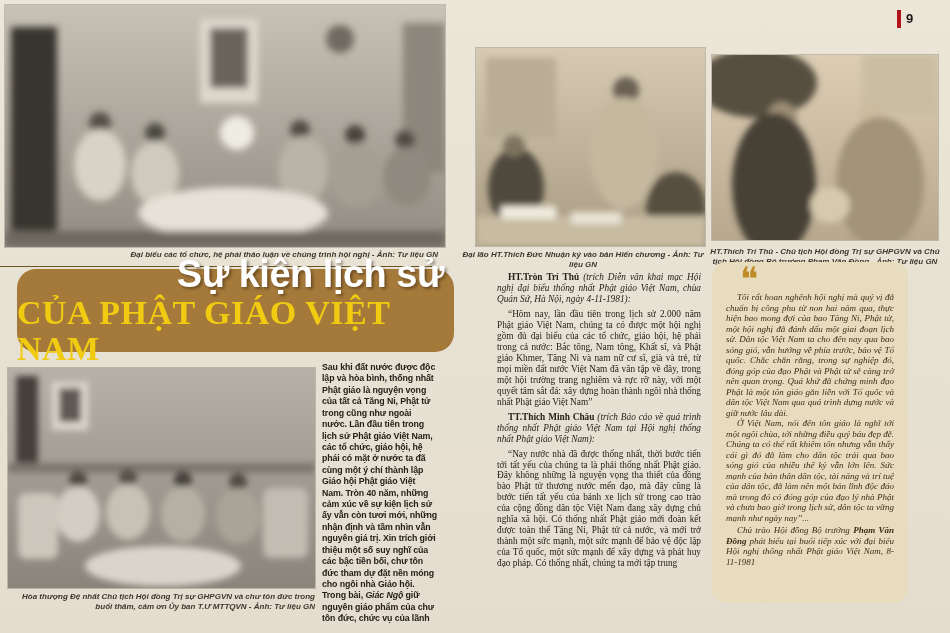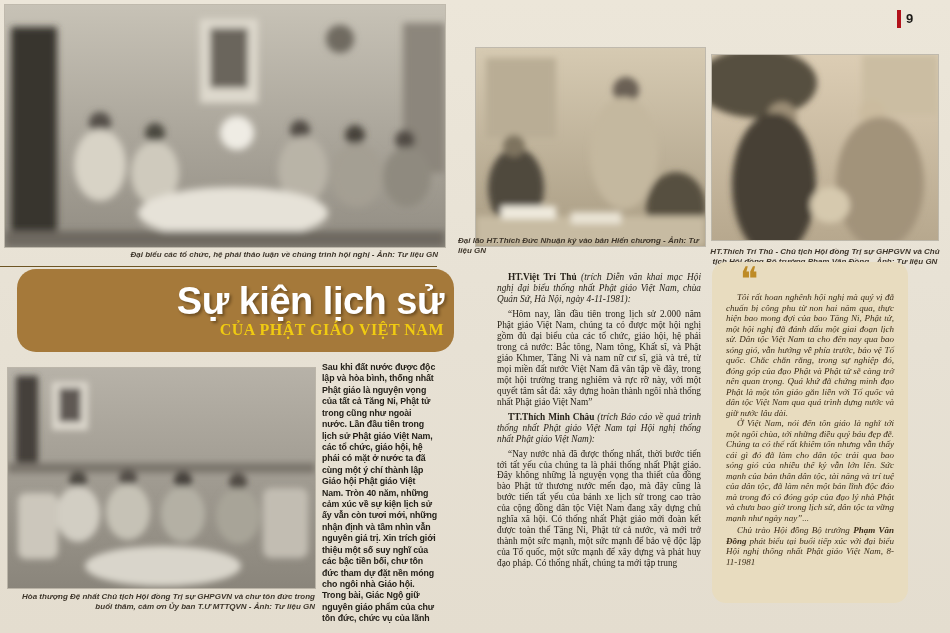"Đại lão HT.Thích Đức Nhuận" div.abs { text-align: none -> center; top: 236px -> 250px }
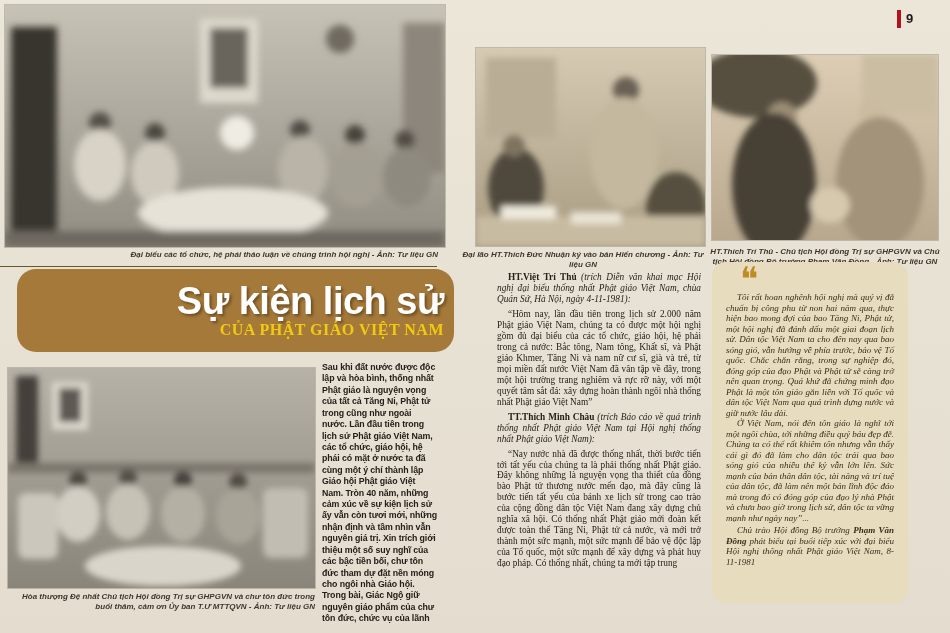"HT.Việt Trí Thủ" span.sec-name { text: HT.Việt -> HT.Tròn }
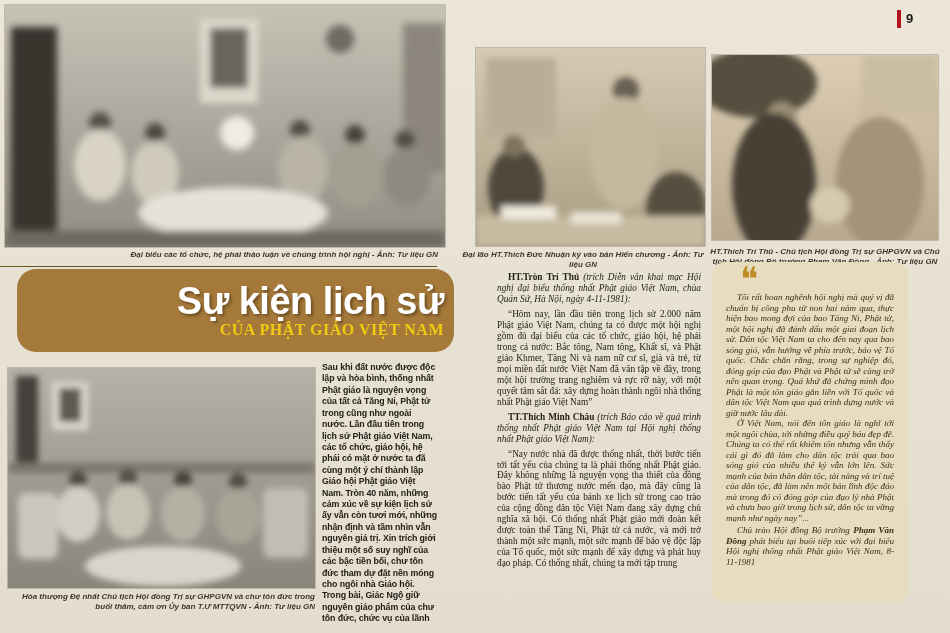"CỦA PHẬT GIÁO VIỆT NAM" #title-line2 { font-size: 16px -> 34px }
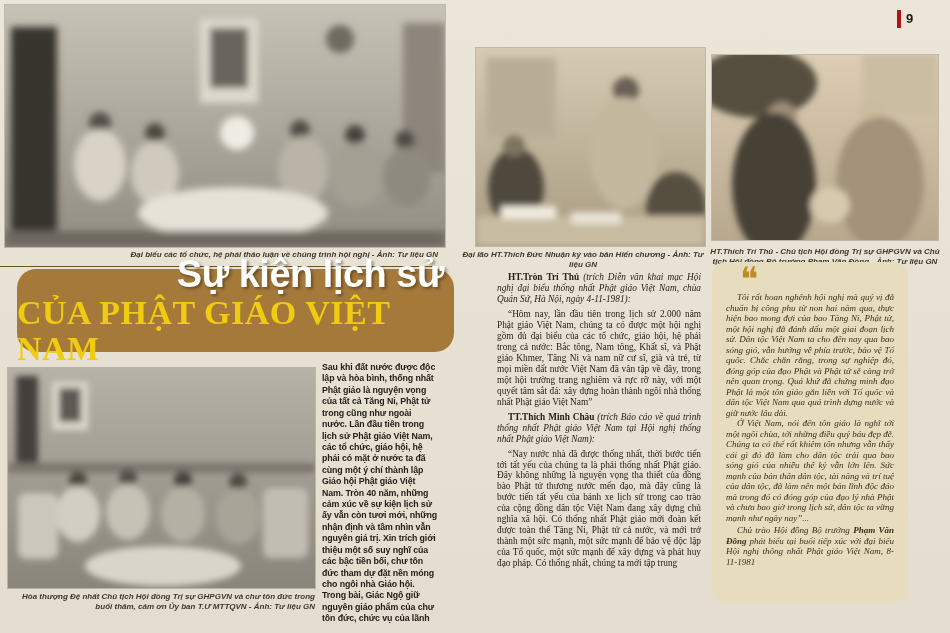"Giác Ngộ" #intro-col .em { font-style: none -> italic }
